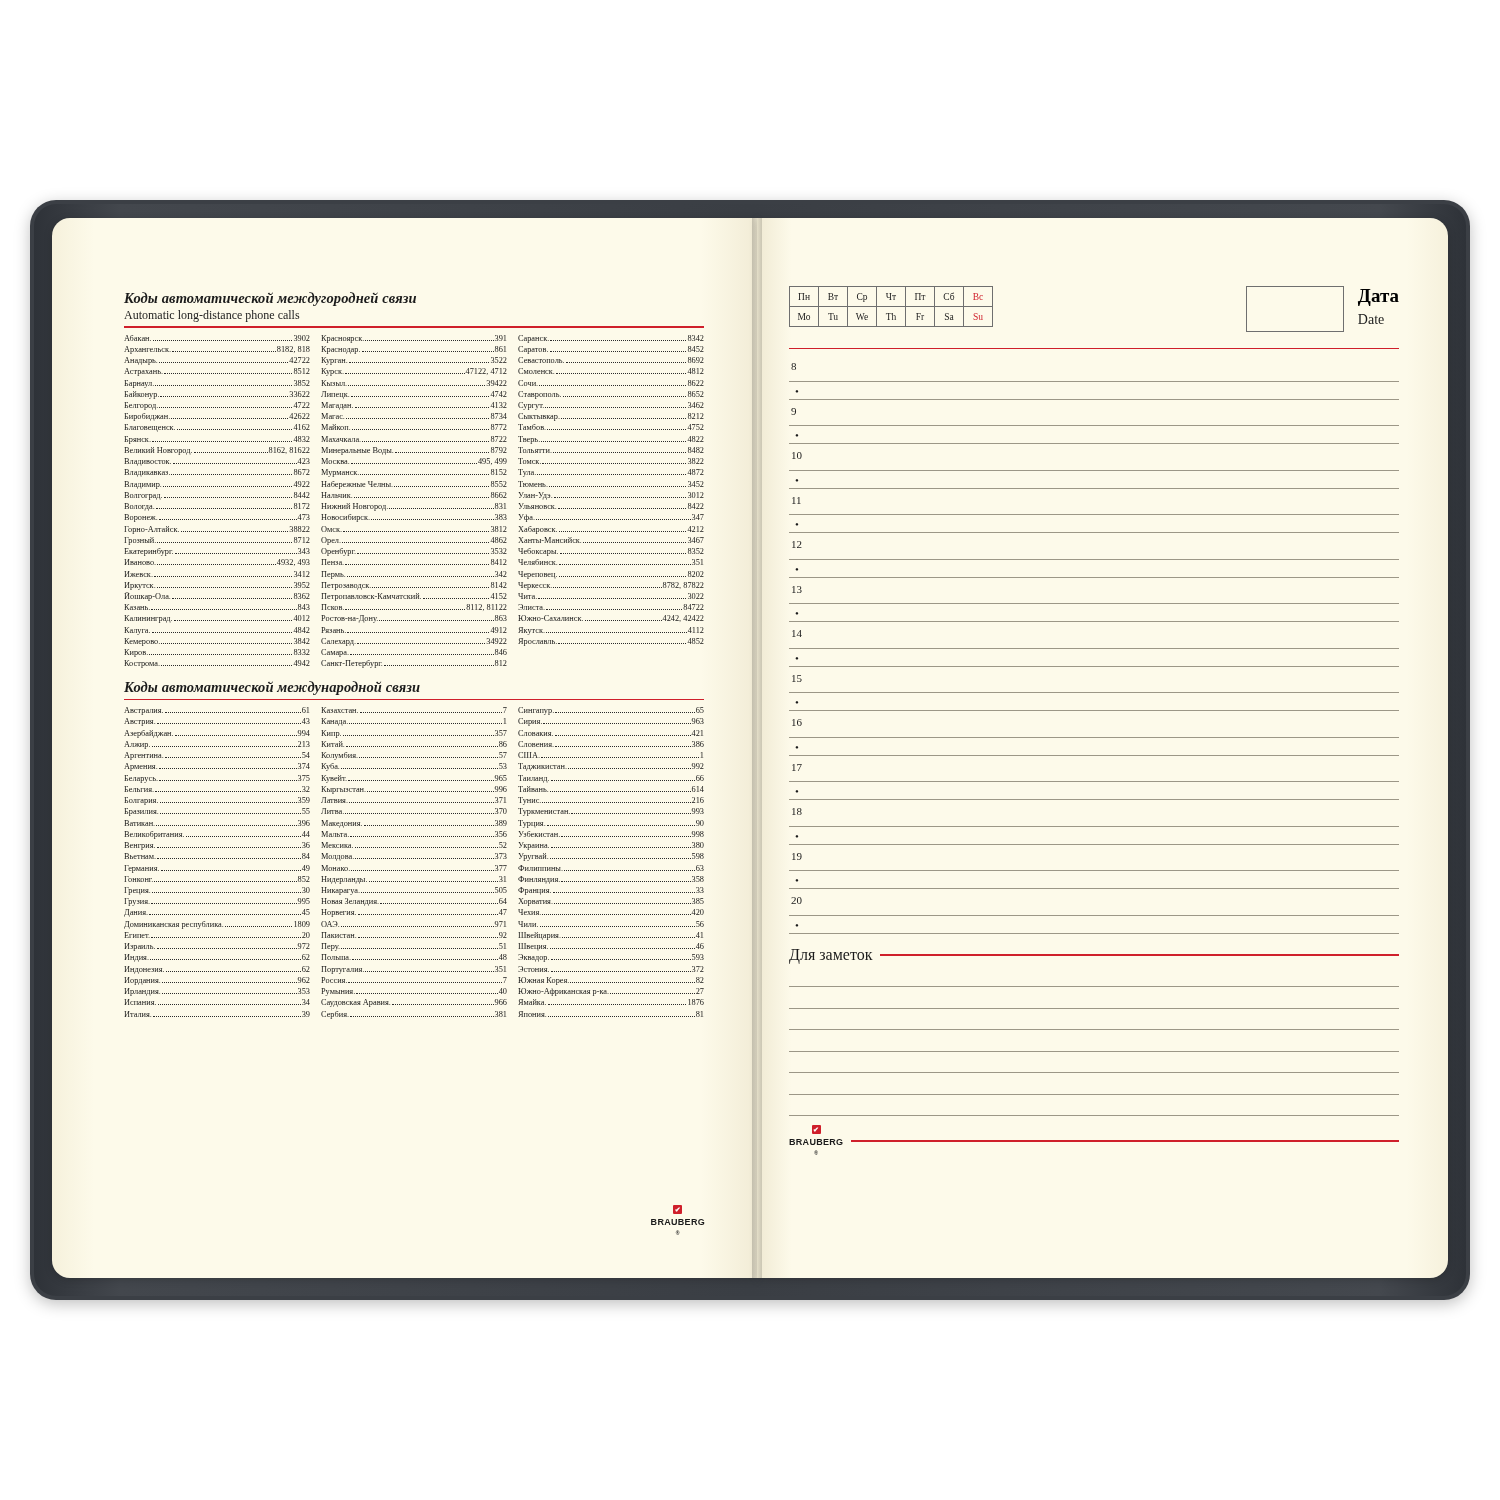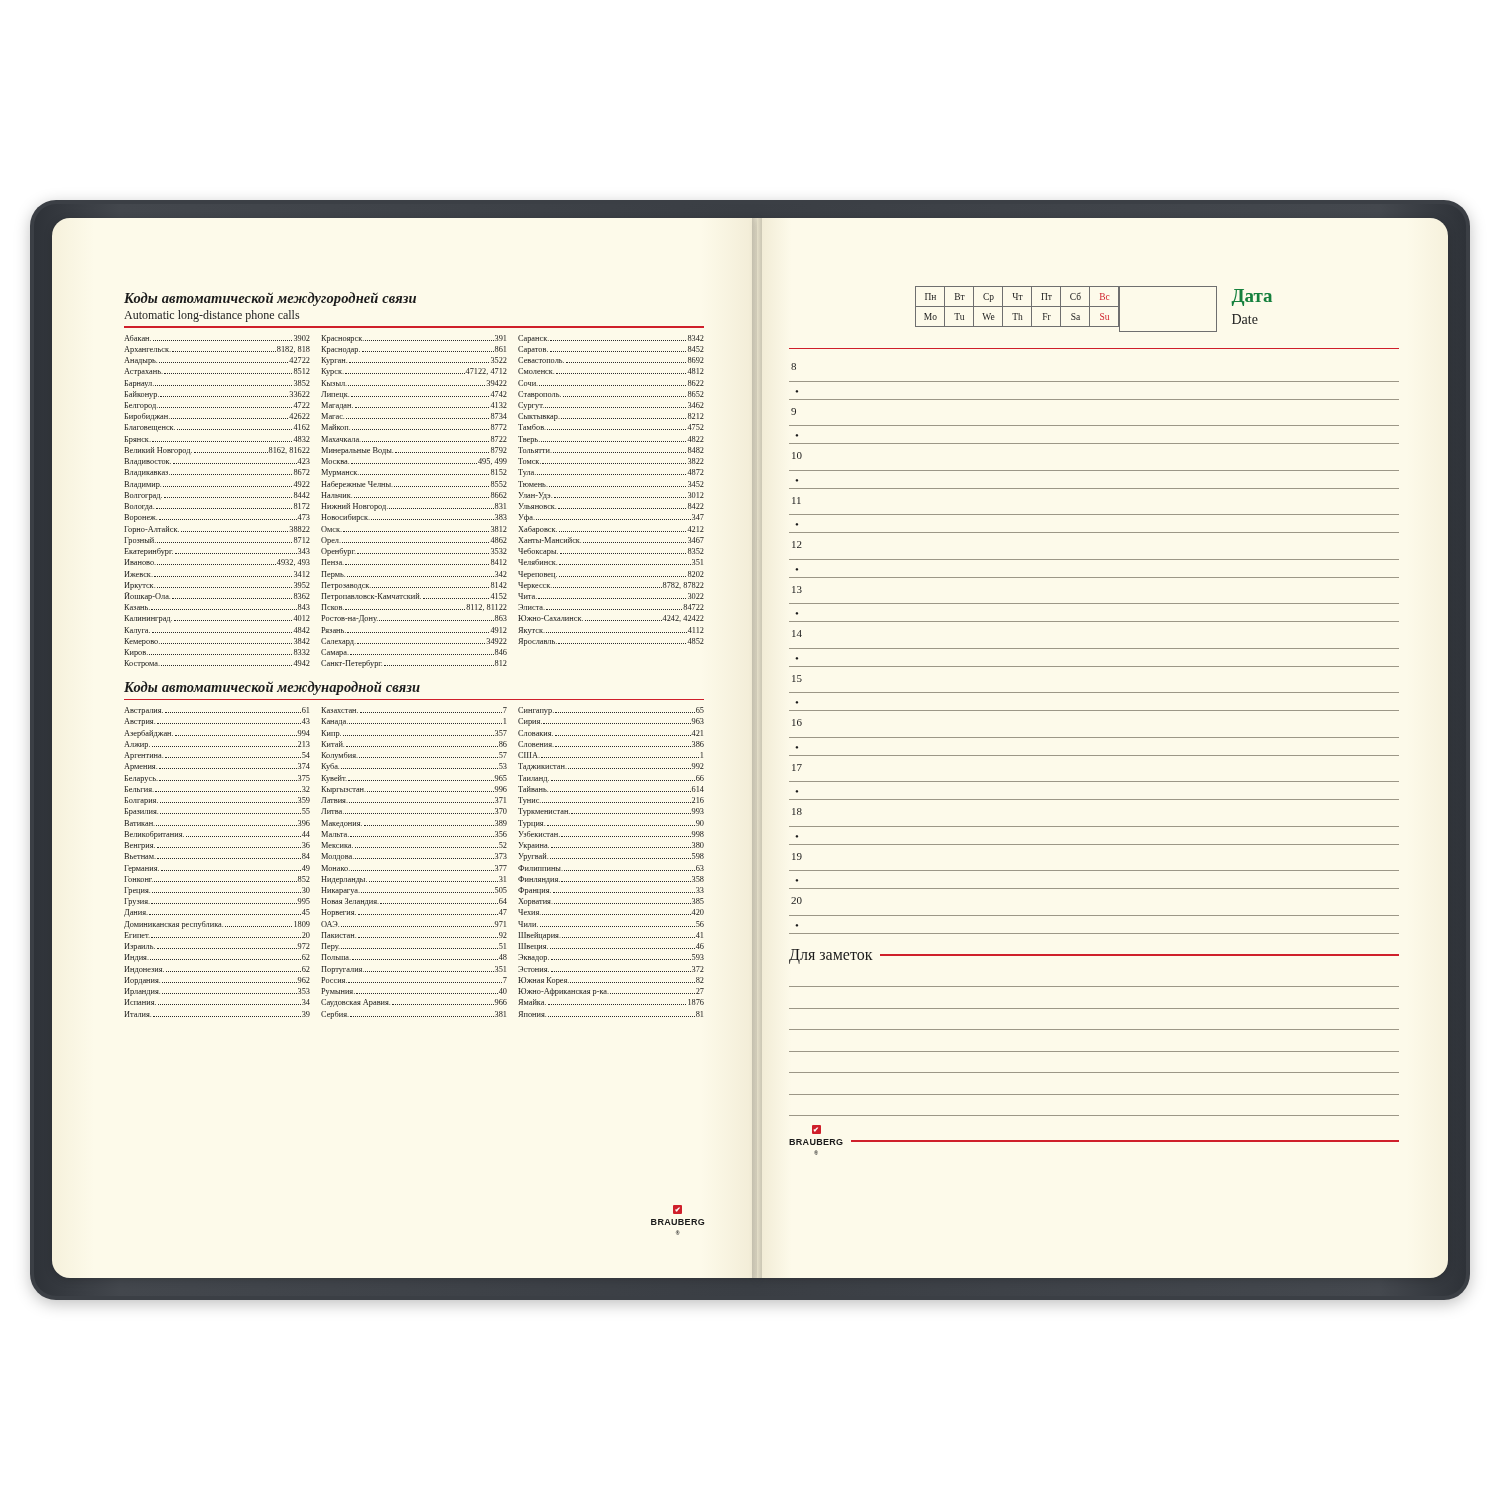"Пн" .rp-head { justify-content: center -> space-between }
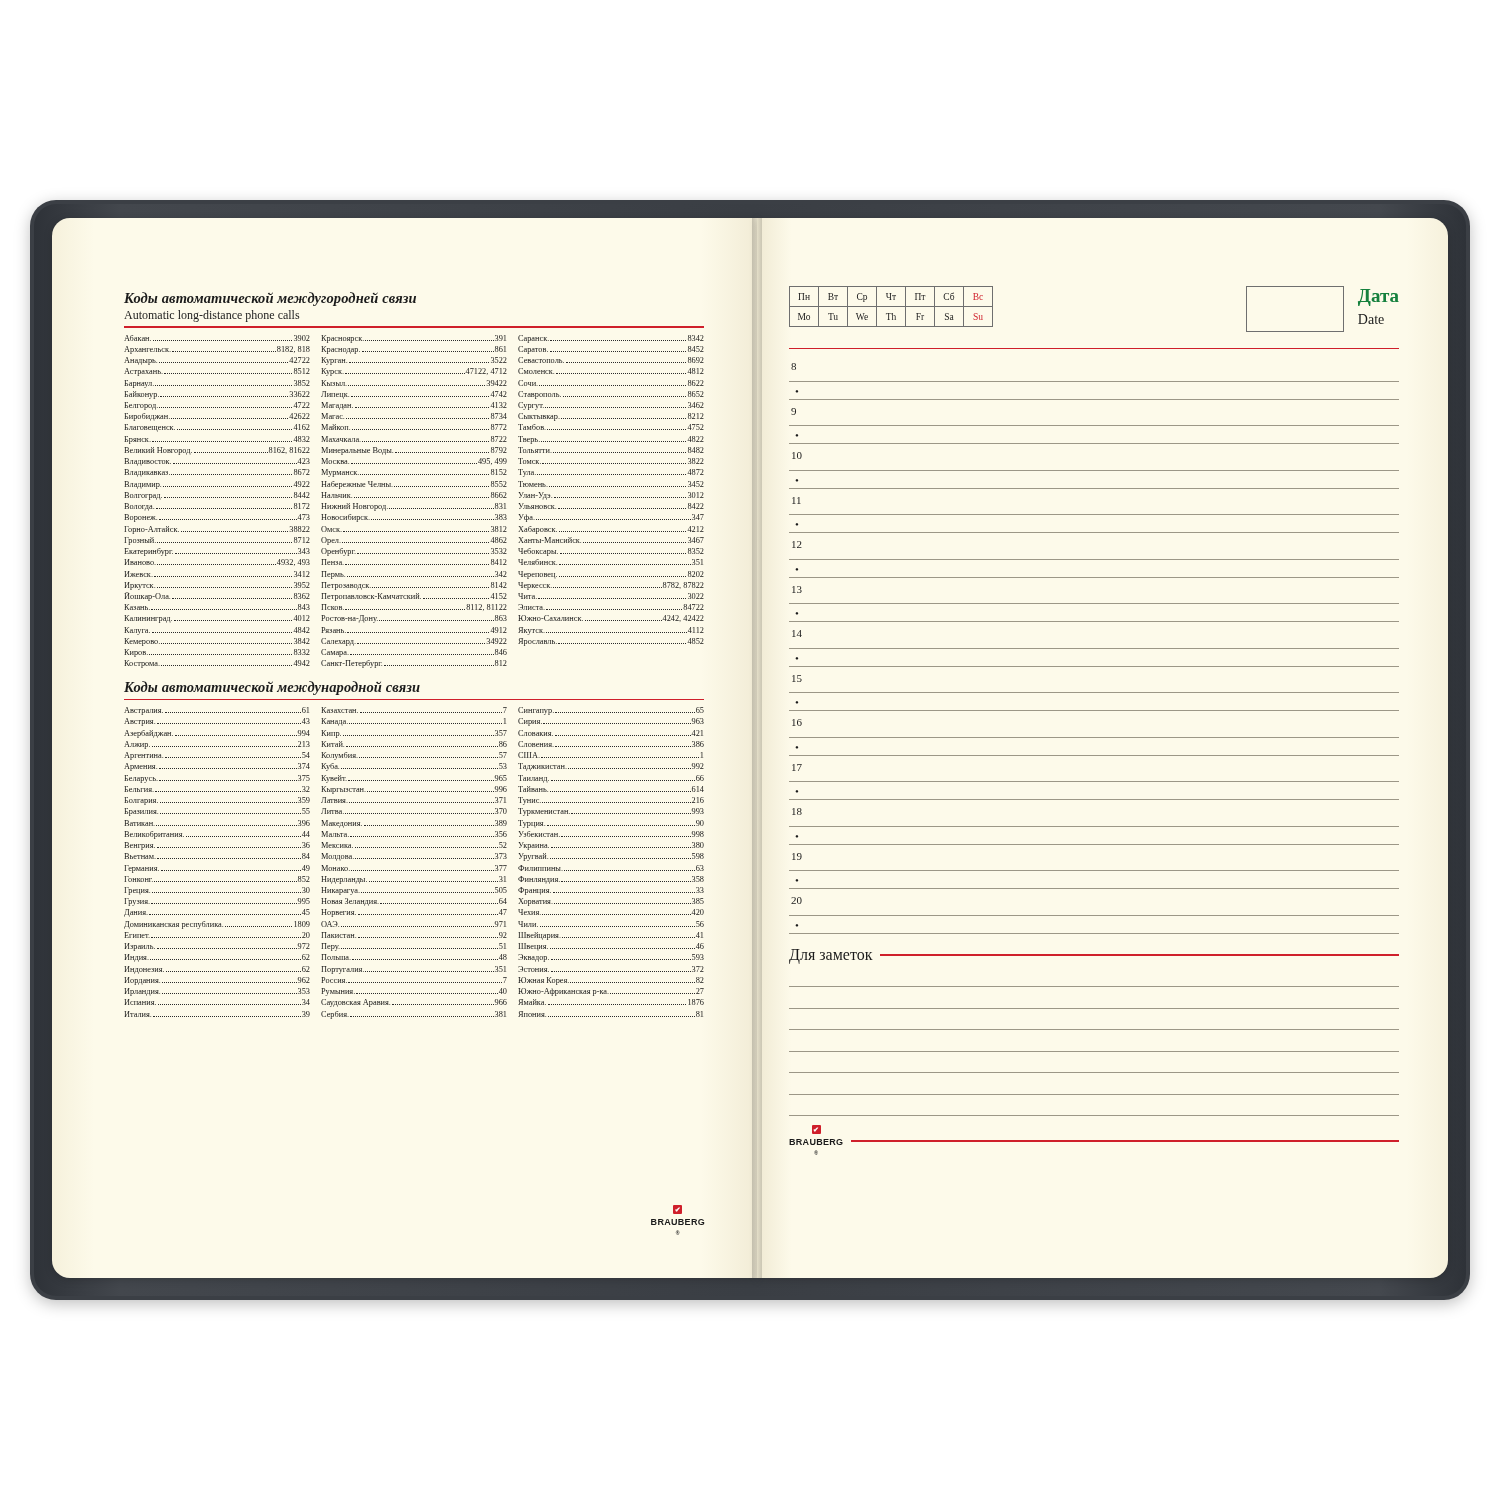"Дата" .date-lab-ru { color: #15803d -> #000000 }
